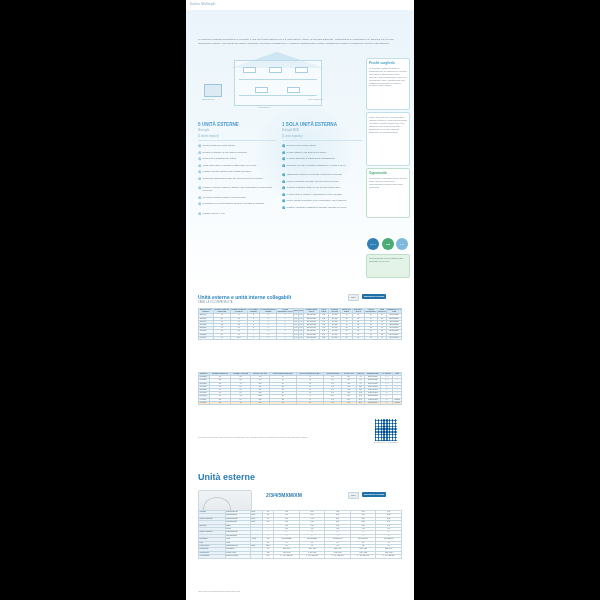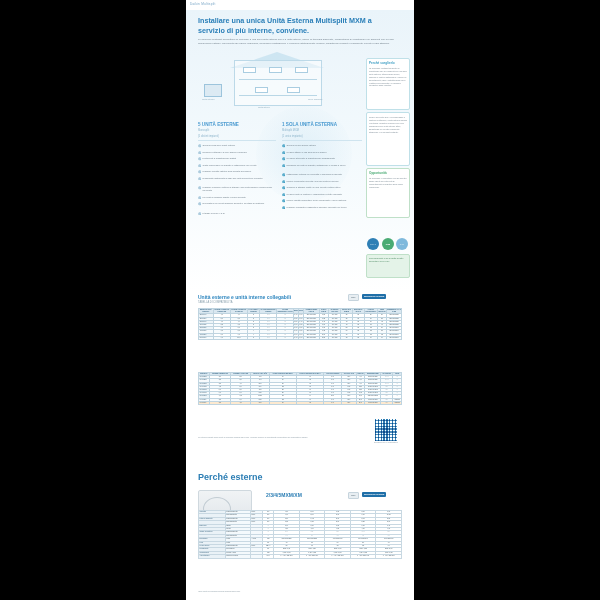"Installare una unica Unità Esterna" div.hero-title { html: <div>Installare una unica Unità Esterna Multisplit MXM a servizio di più interne, conviene.</div> -> none }
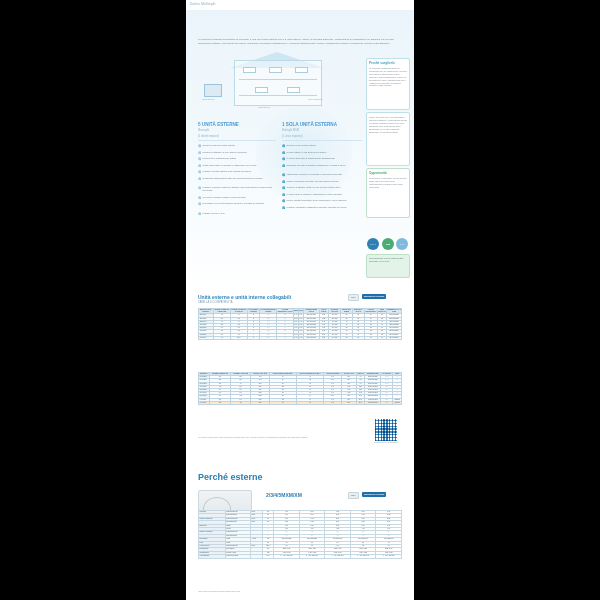"Perché esterne" div.sec3-title { text: Perché -> Unità }
